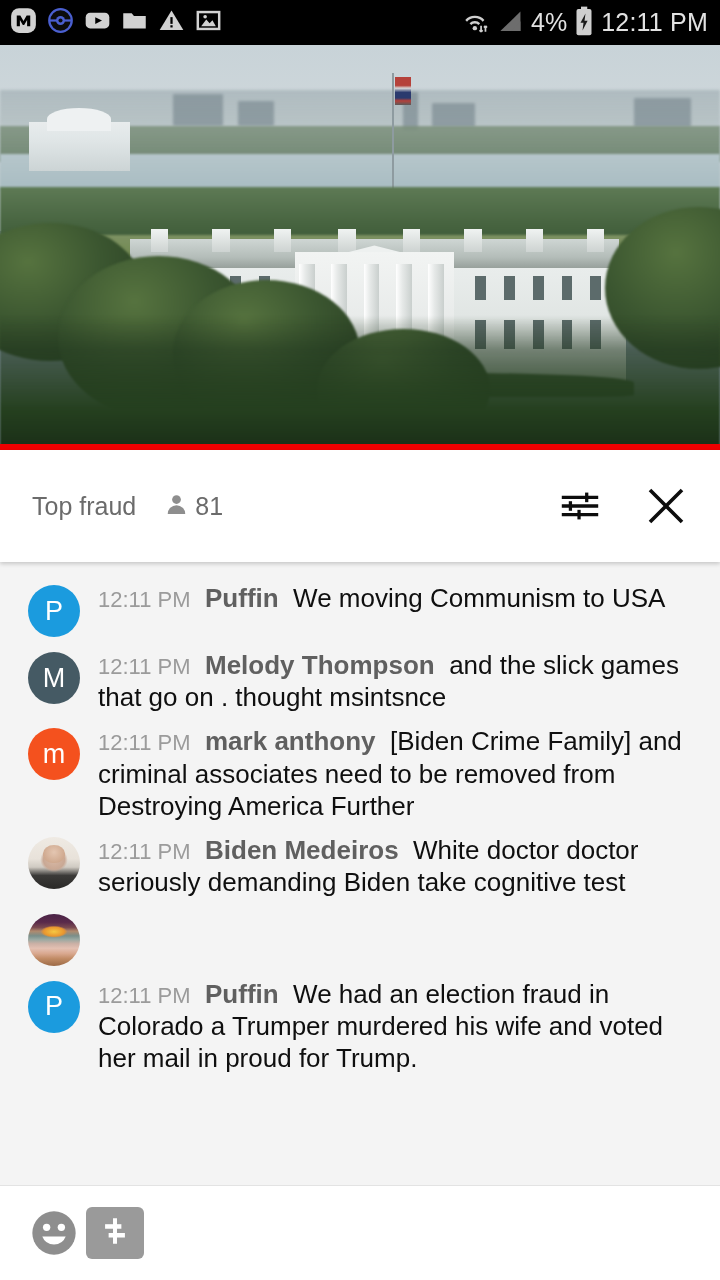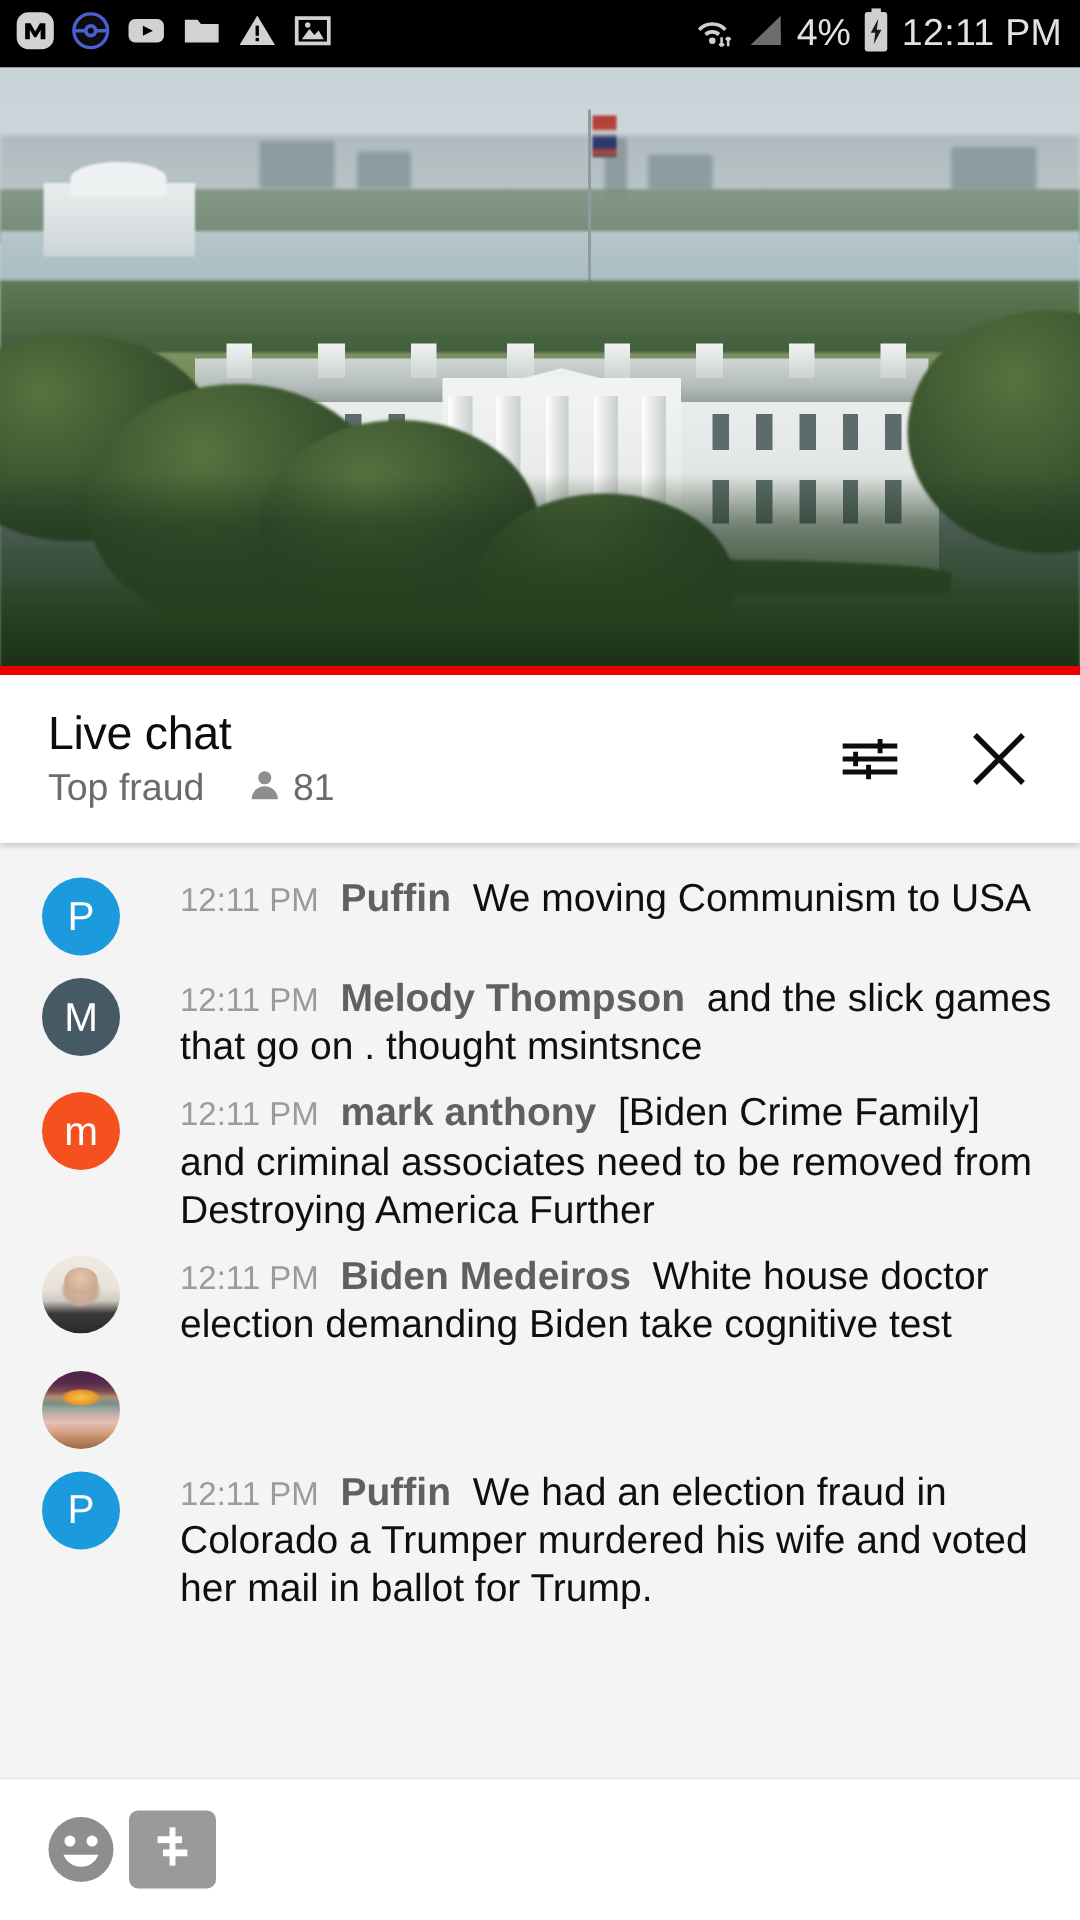"Live chat" div.ch-title { html: <div>Live chat</div> -> none }
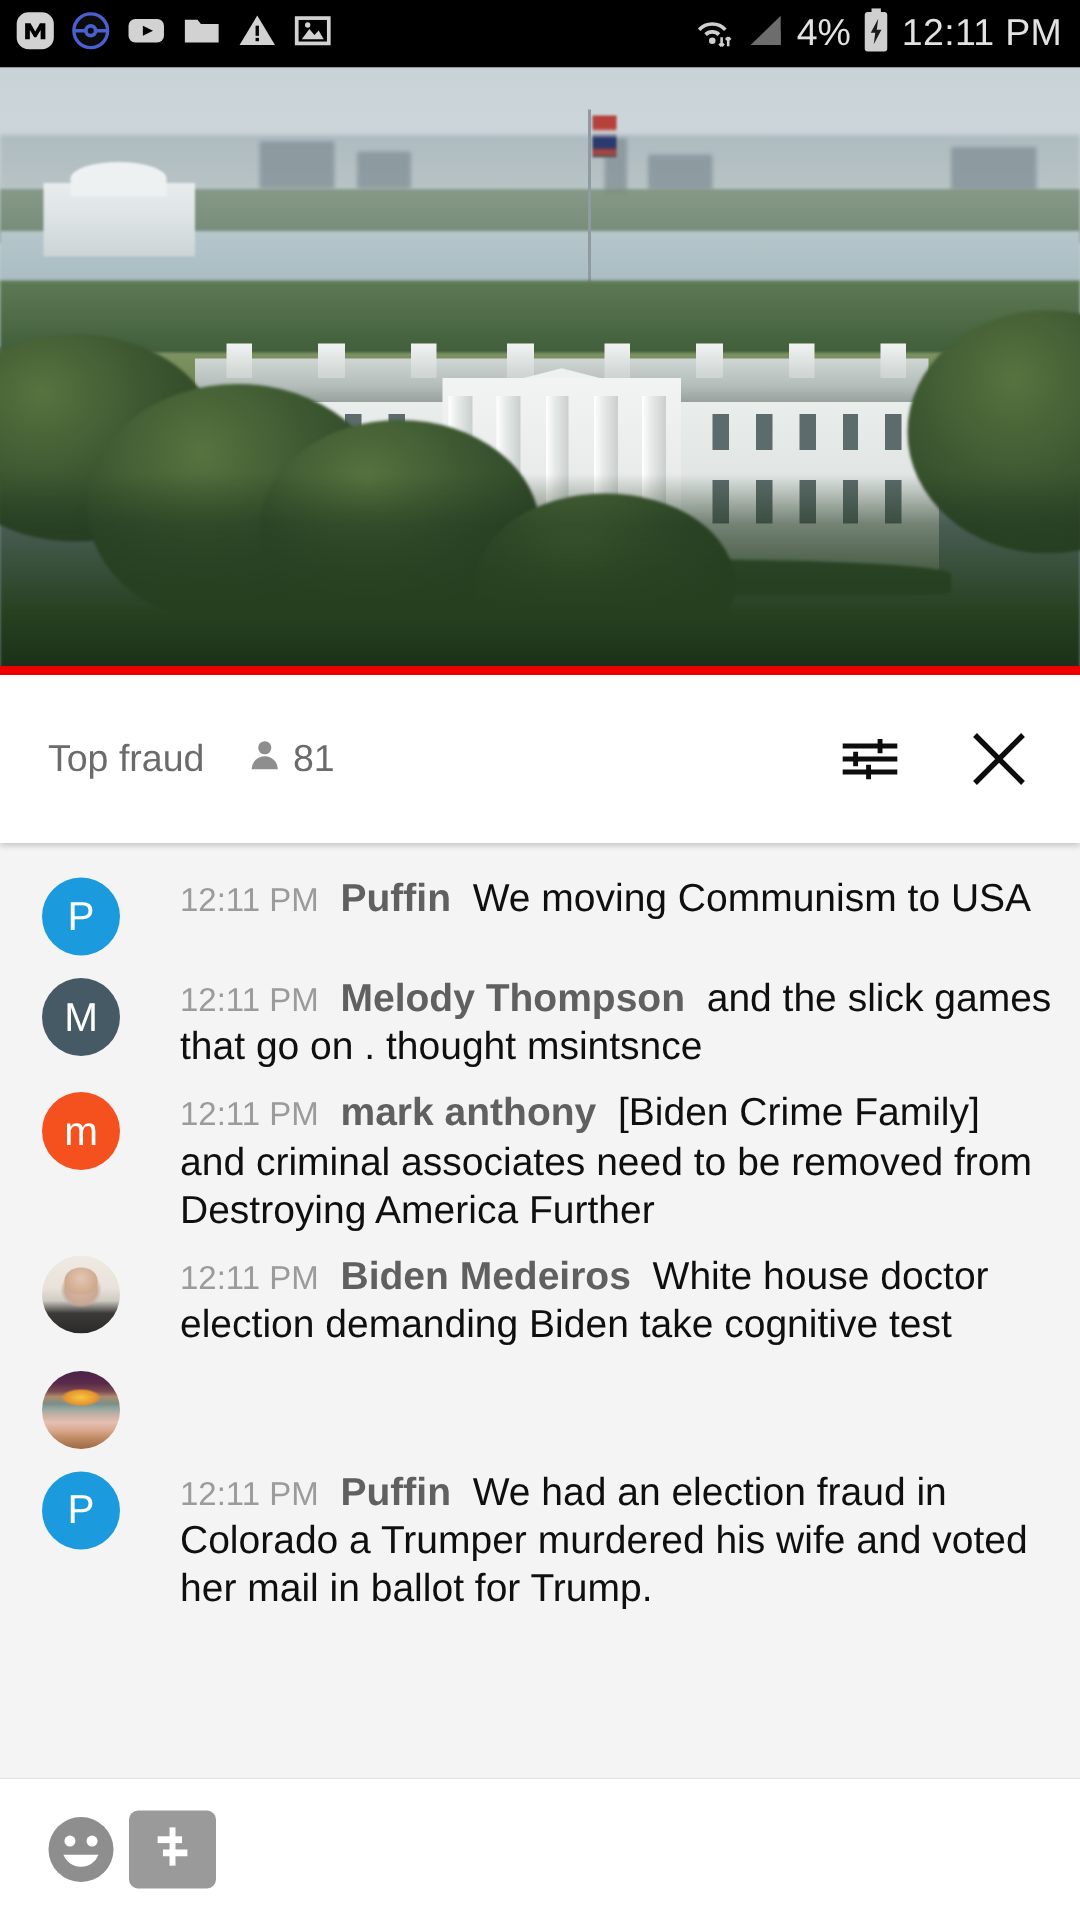"12:11 PM Puffin We moving" .msg-text { margin-left: 22px -> none }
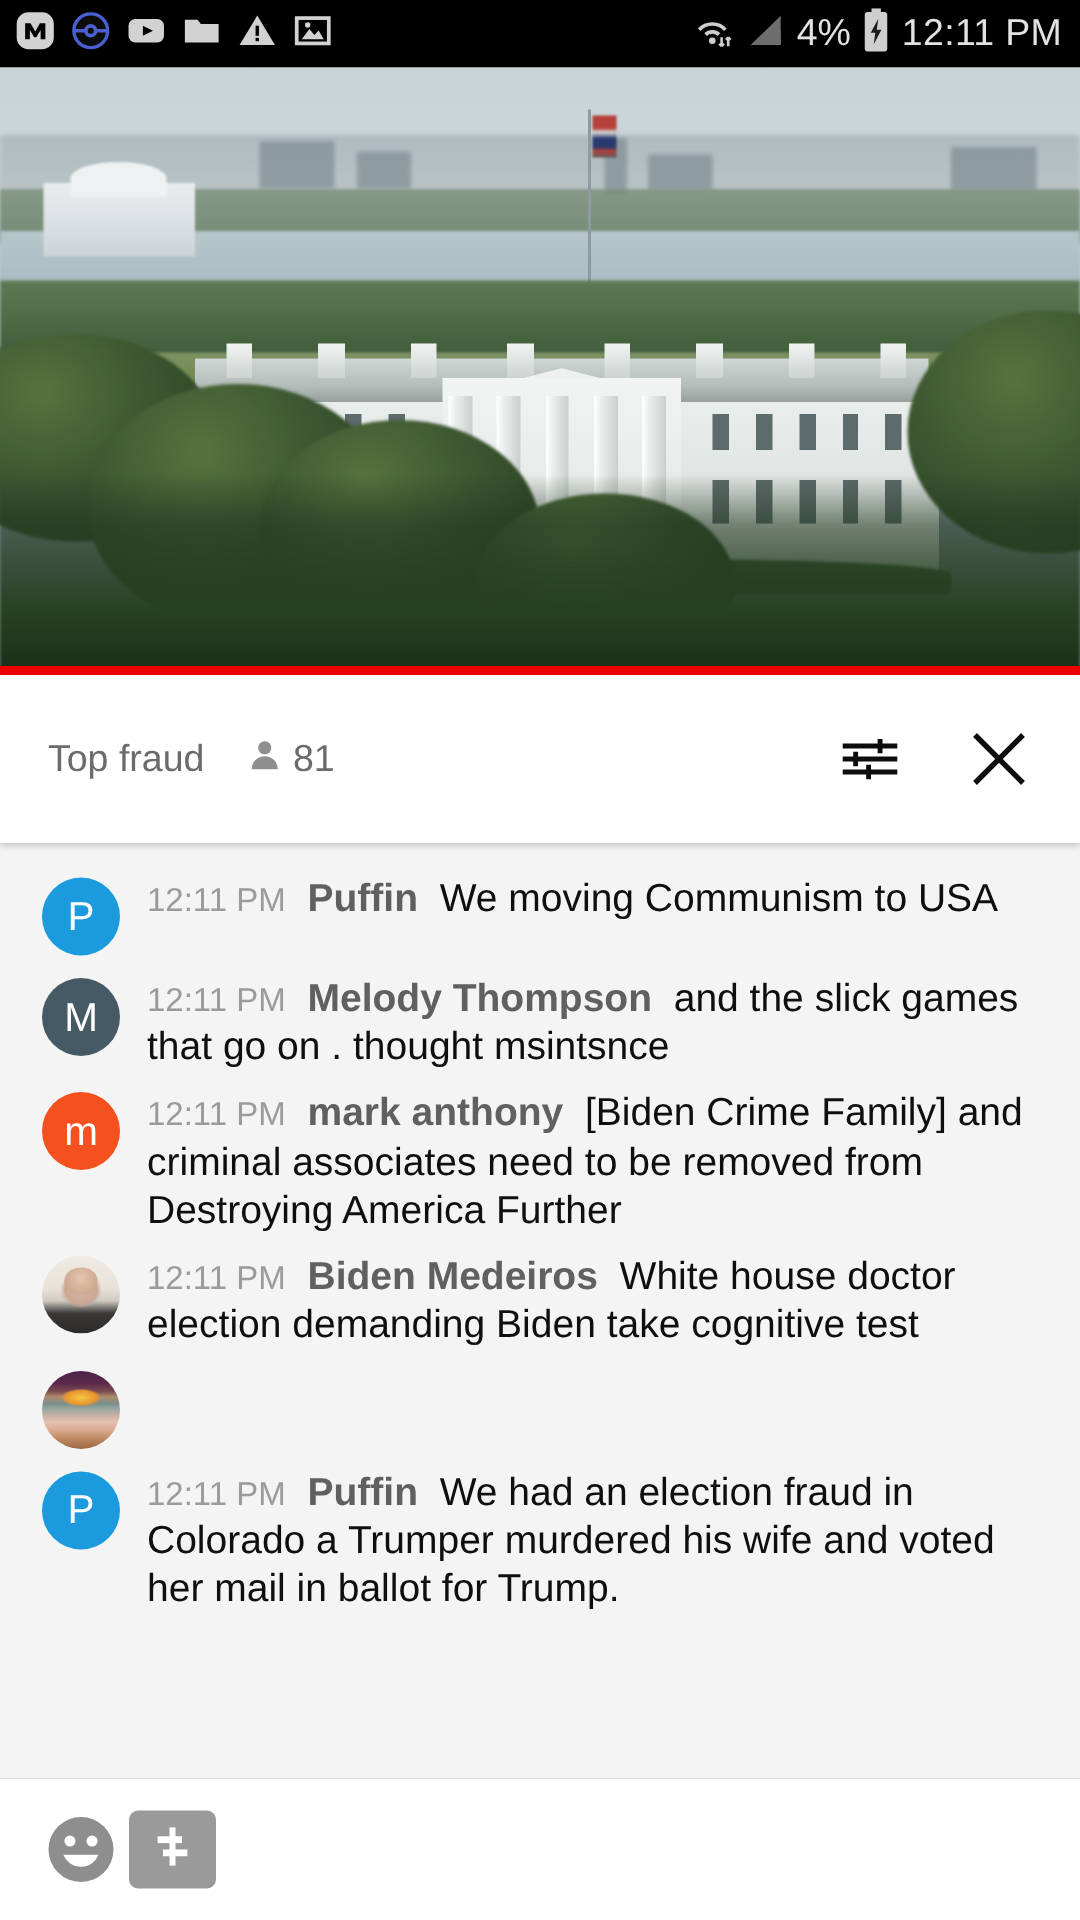"White house doctor election demanding" span.m-content { text: house doctor election -> doctor doctor seriously }
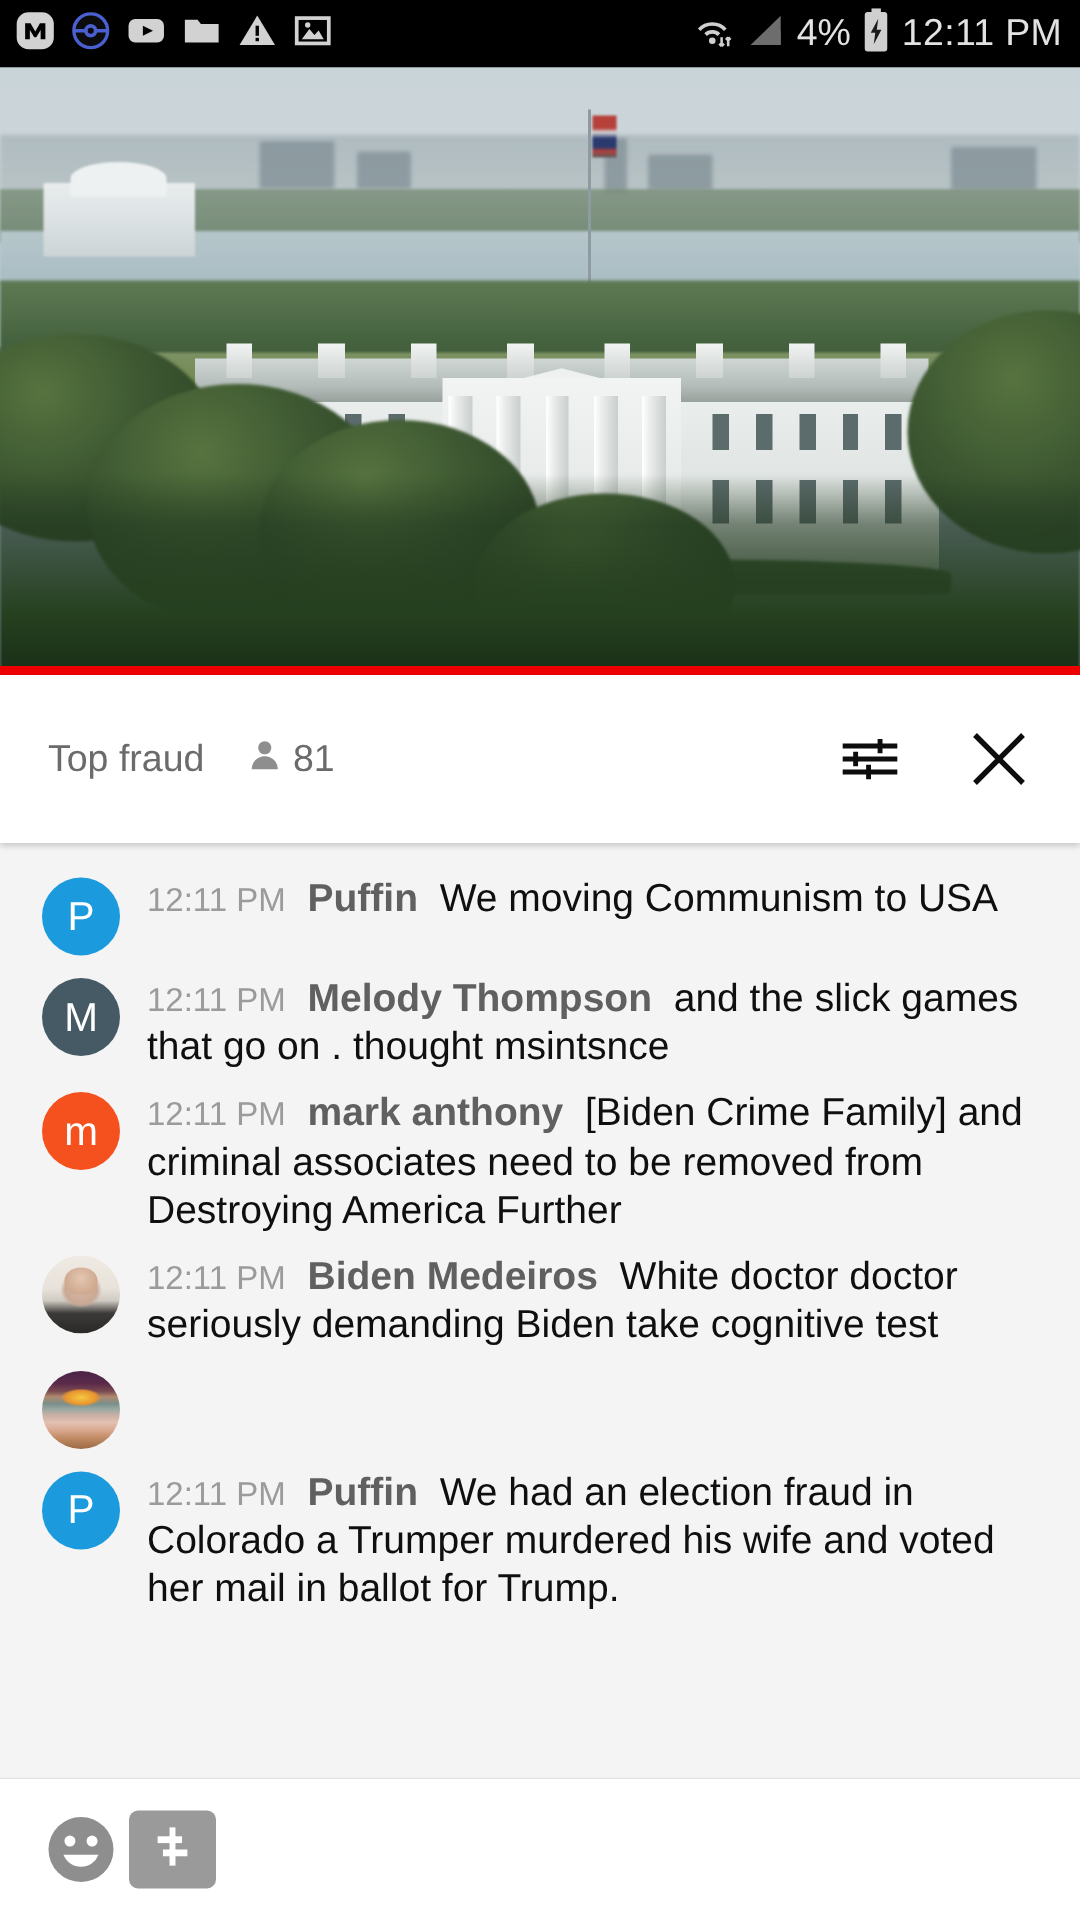"We had an election fraud" span.m-content { text: ballot -> proud }
